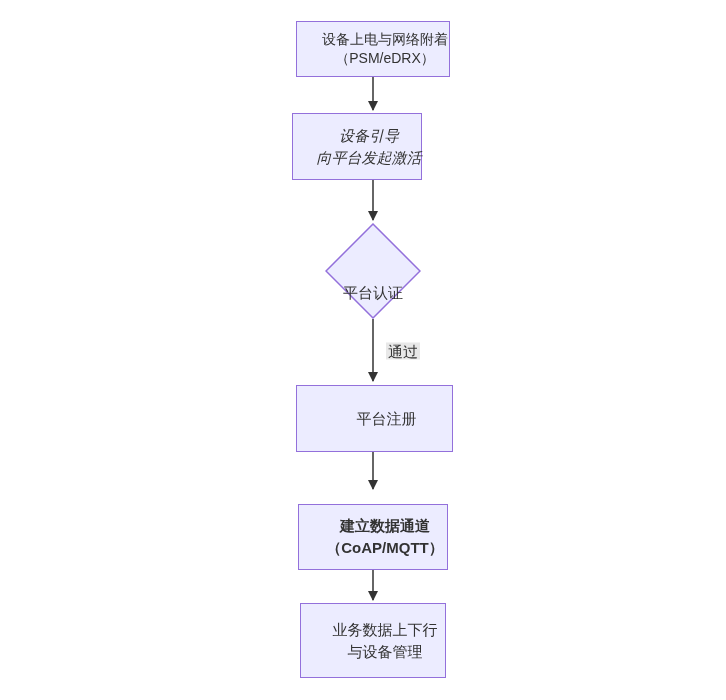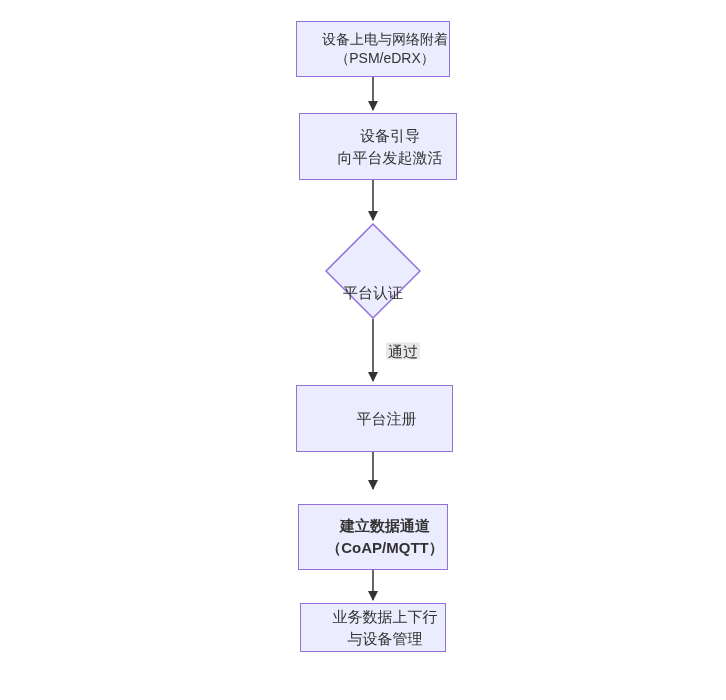"设备引导" div.node { font-style: none -> italic; left: 299px -> 292px; width: 158px -> 130px }
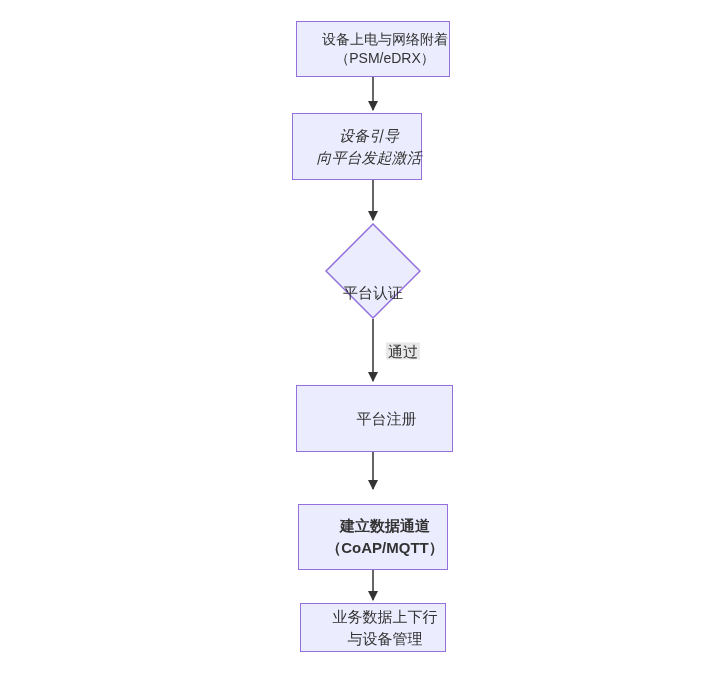"业务数据上下行" div.node { height: 49px -> 75px }
